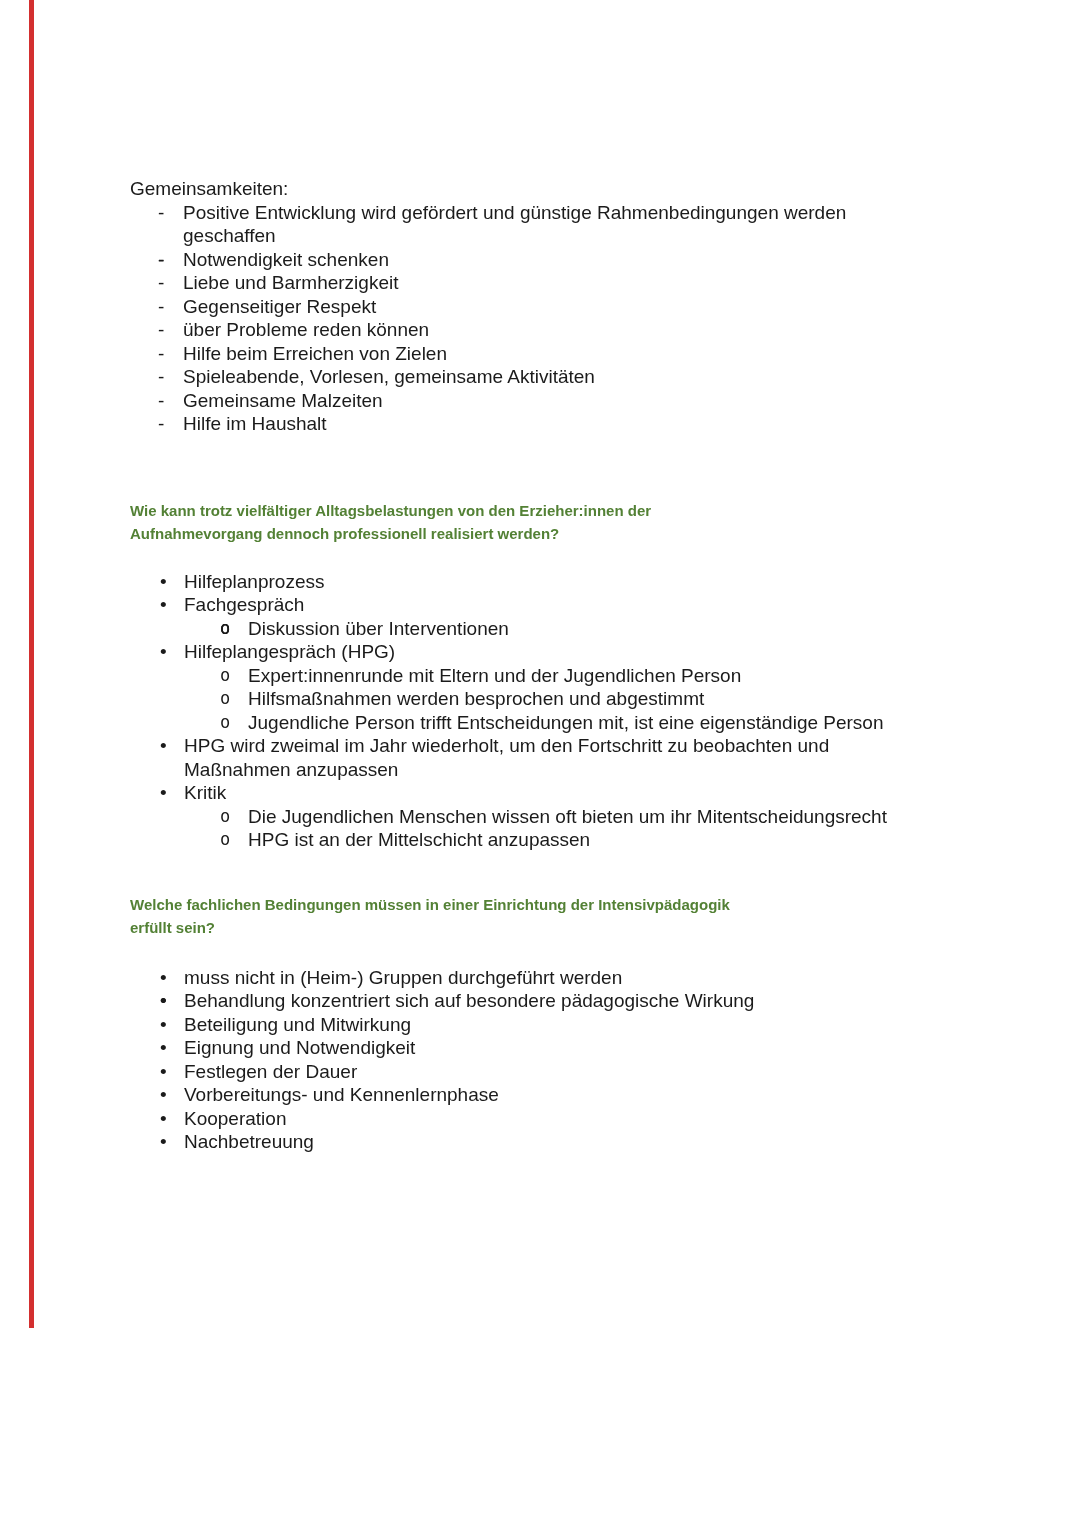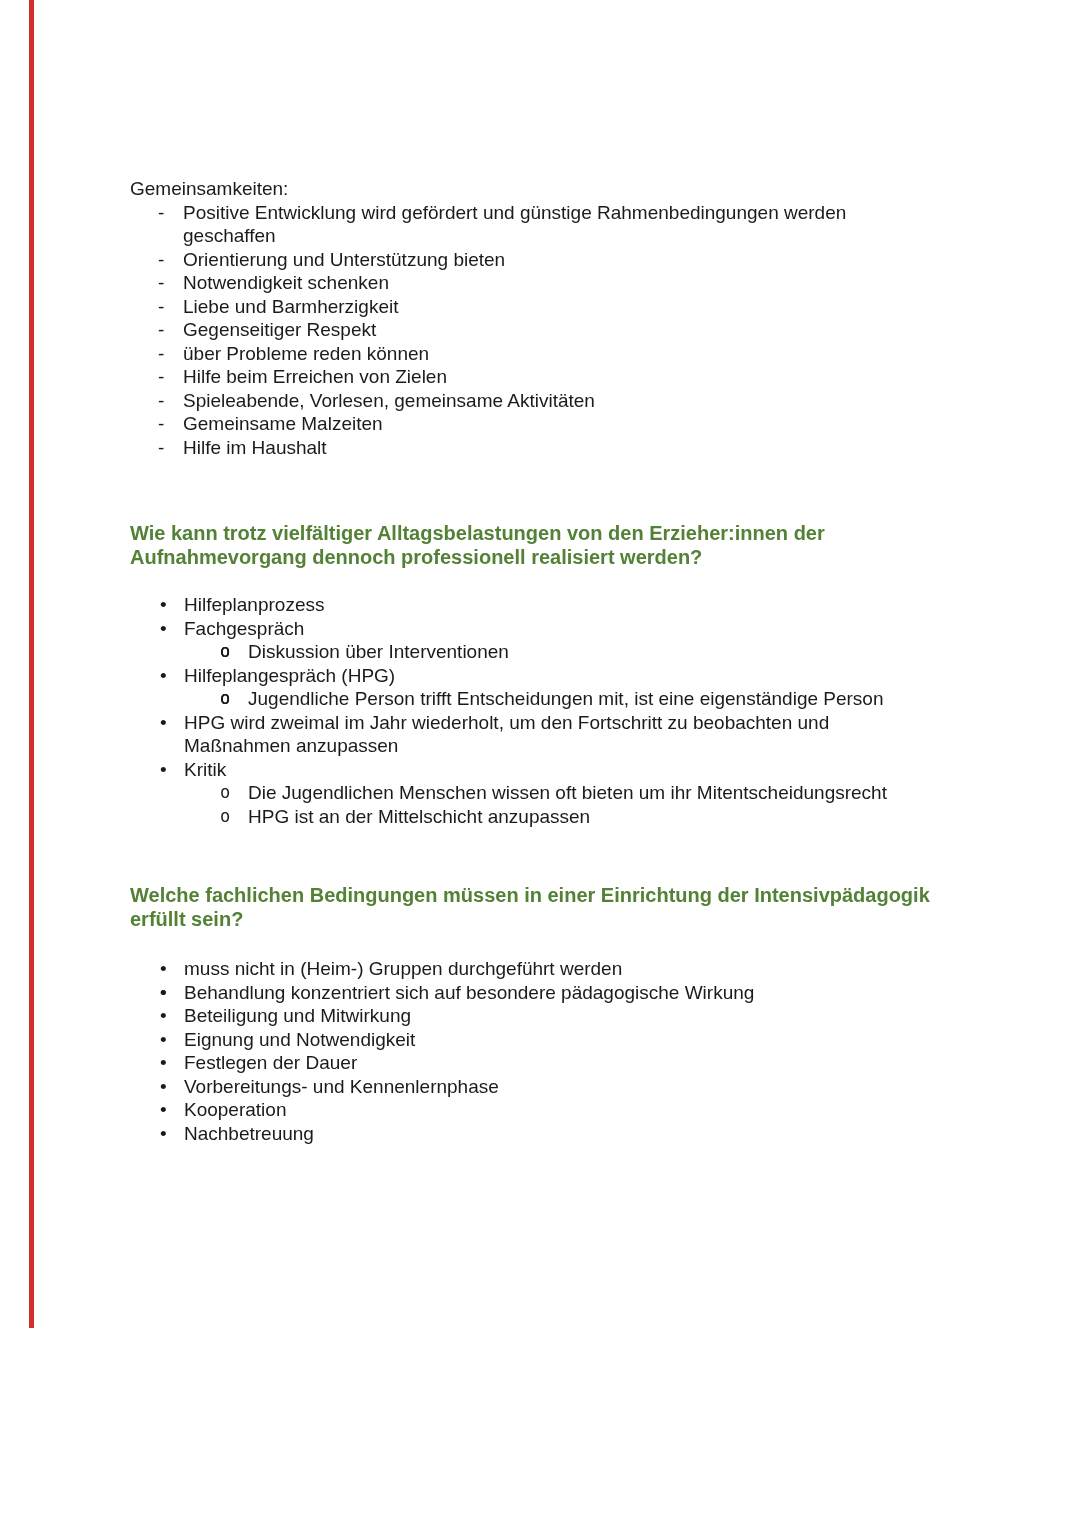"Orientierung und Unterstützung bieten" span.tx { html: <span>Orientierung und Unterstützung bieten</span> -> none }
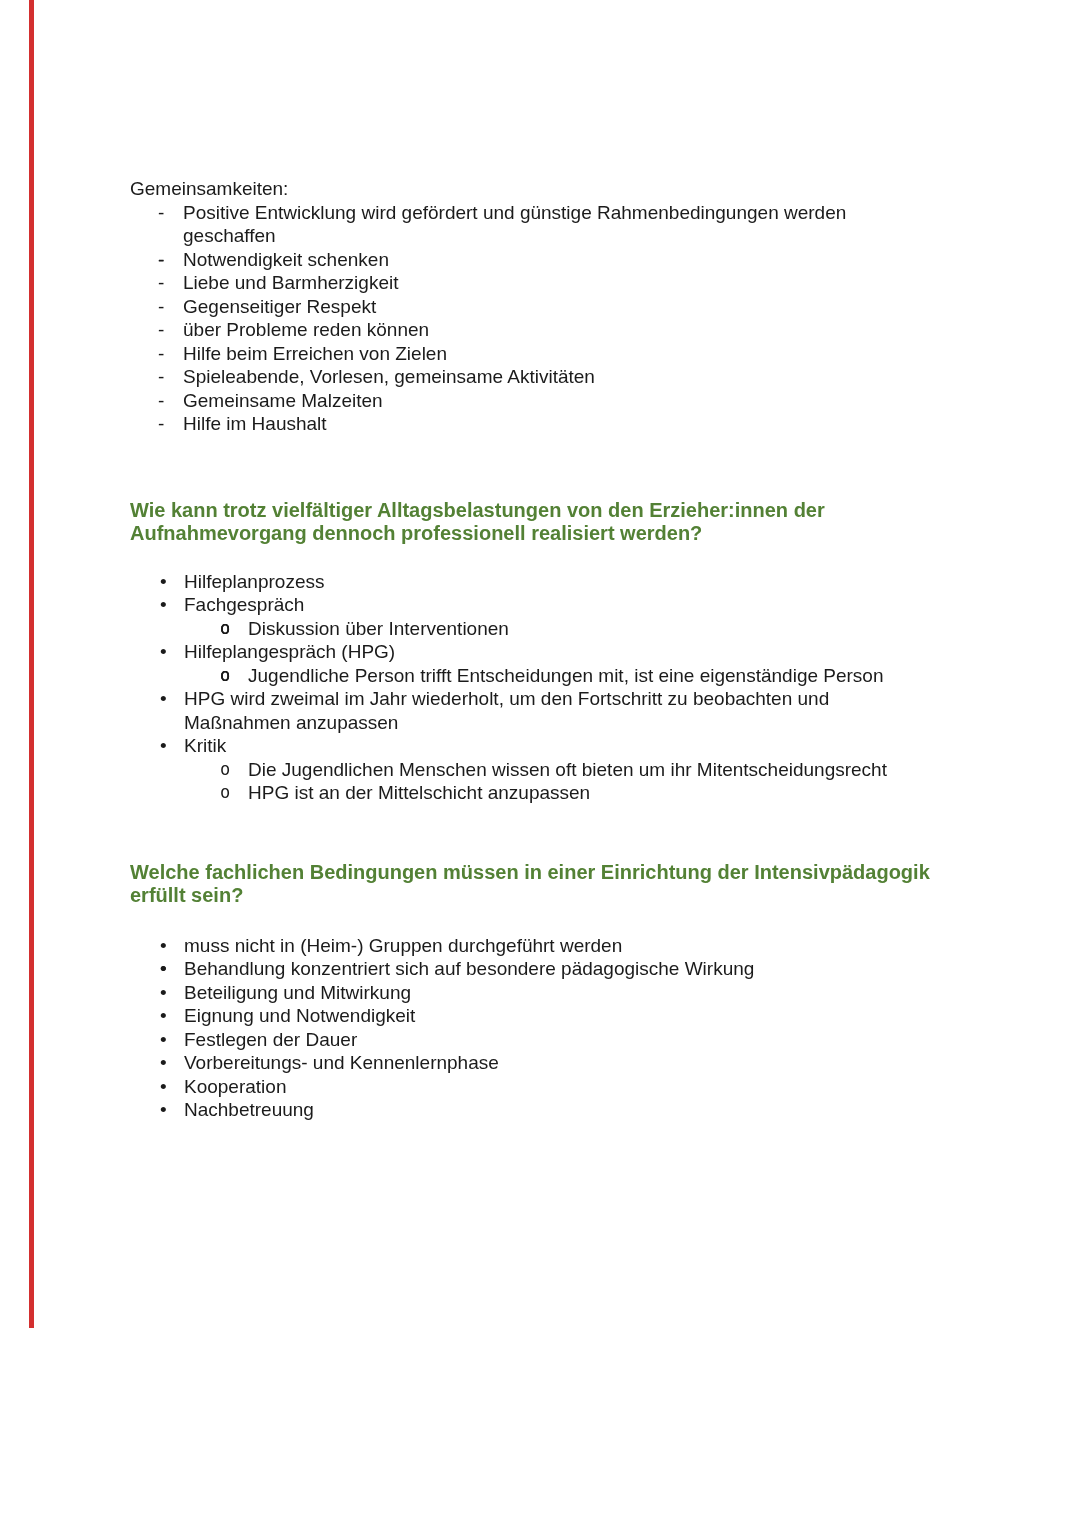"Wie kann trotz vielfältiger" .q { font-size: 20px -> 15px }
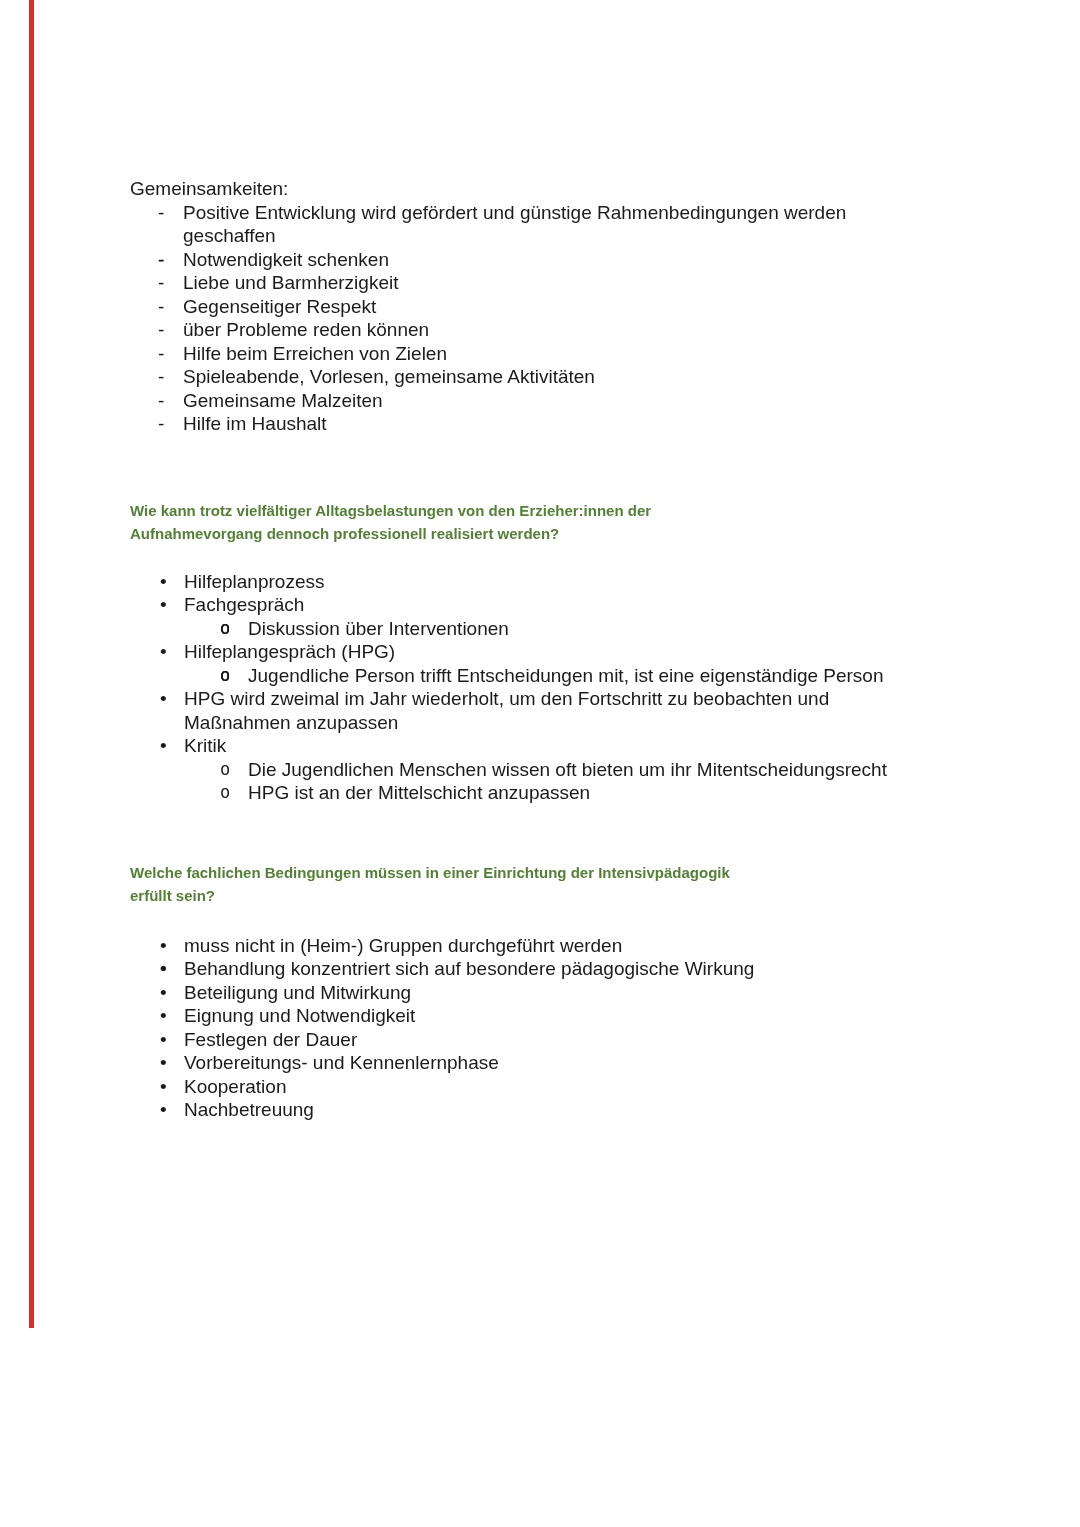"Expert:innenrunde mit Eltern und der" span.tx { html: none -> <span>Expert:innenrunde mit Eltern und der Jugendlichen Person</span> }
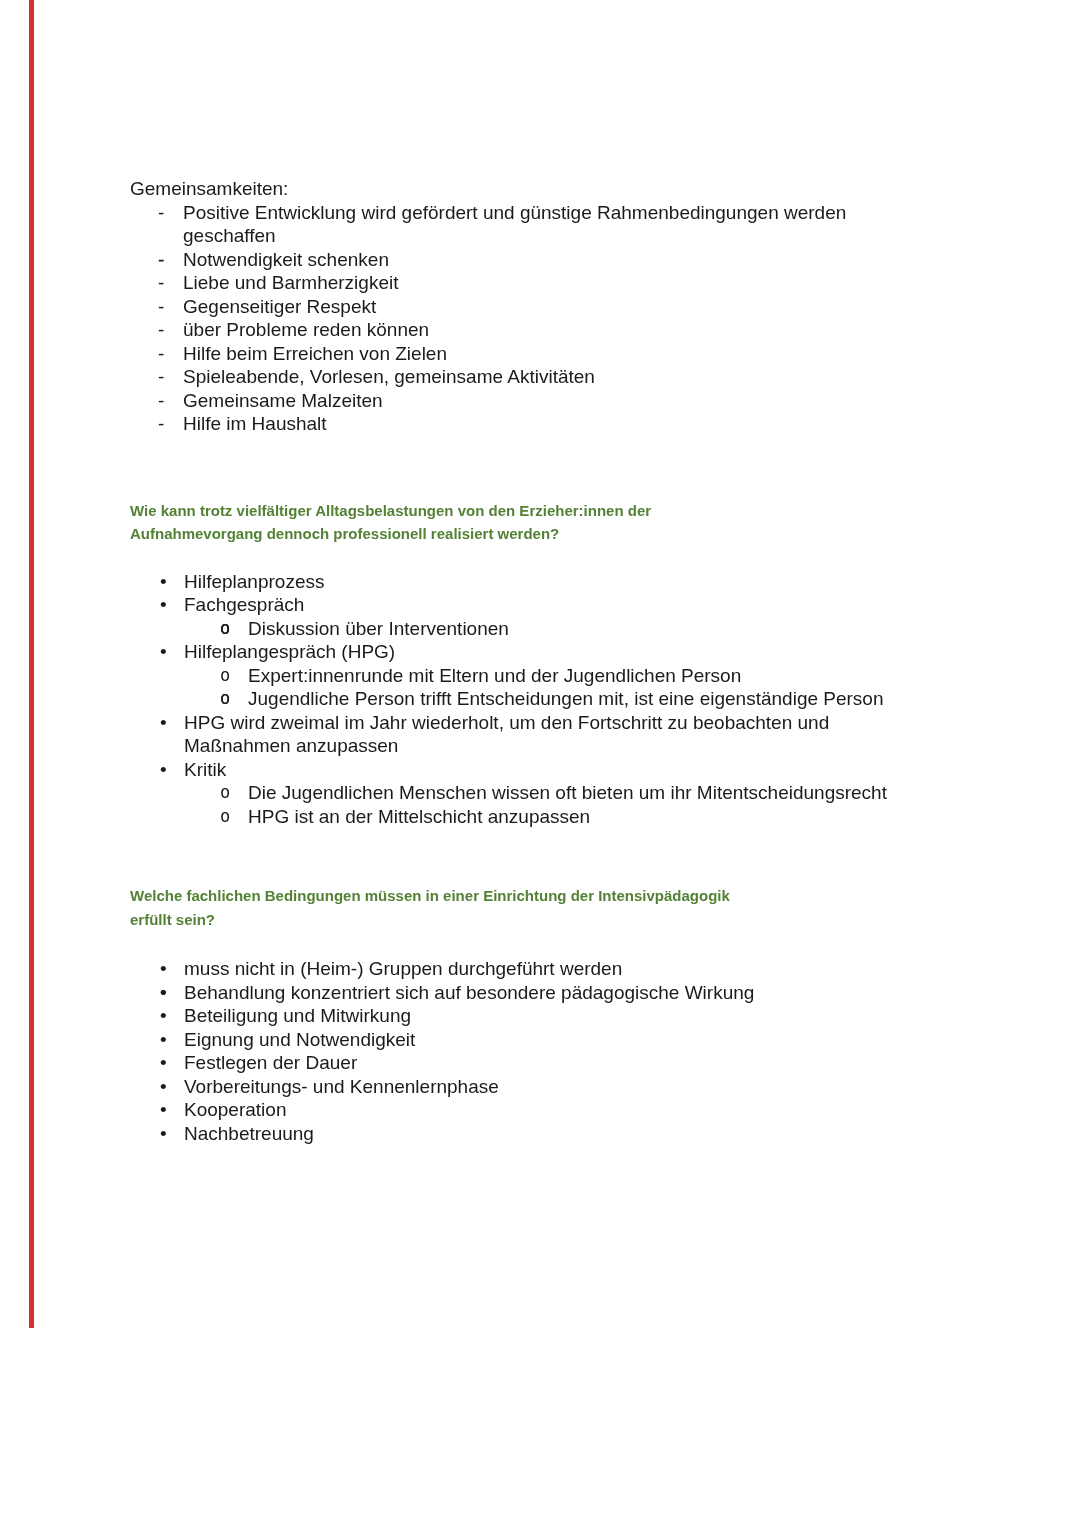"Hilfsmaßnahmen werden besprochen und" span.tx { html: none -> <span>Hilfsmaßnahmen werden besprochen und abgestimmt</span> }
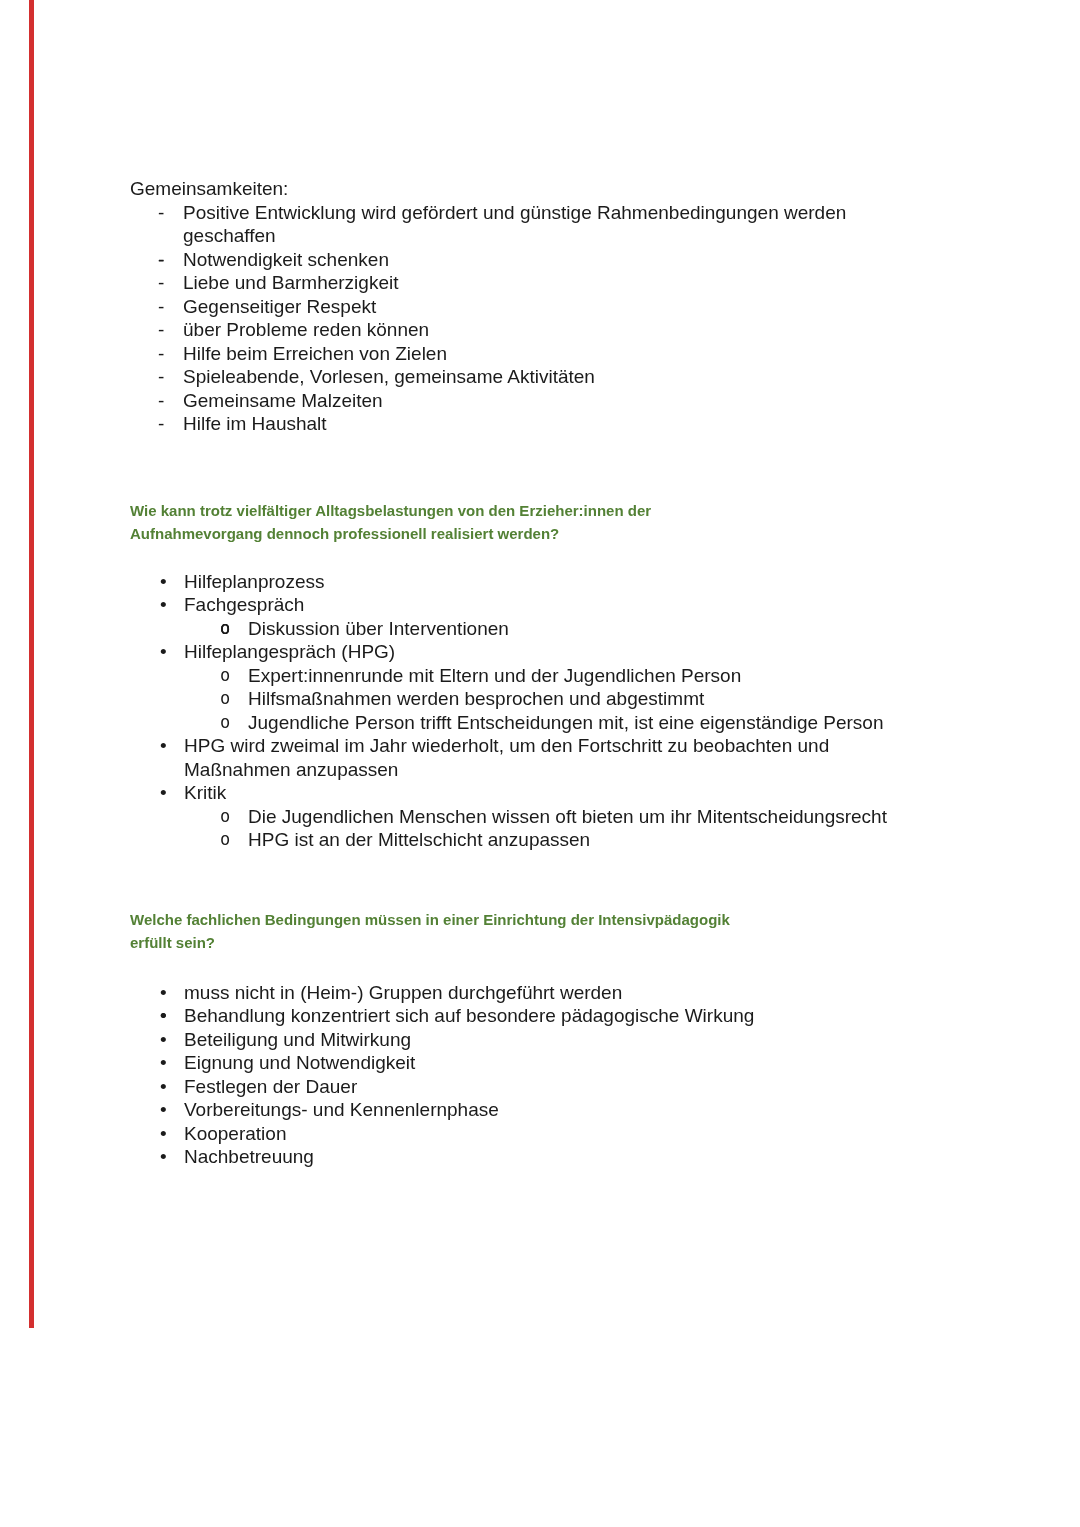"Welche fachlichen Bedingungen müssen in" .q2 { margin-top: 56px -> 41px }
